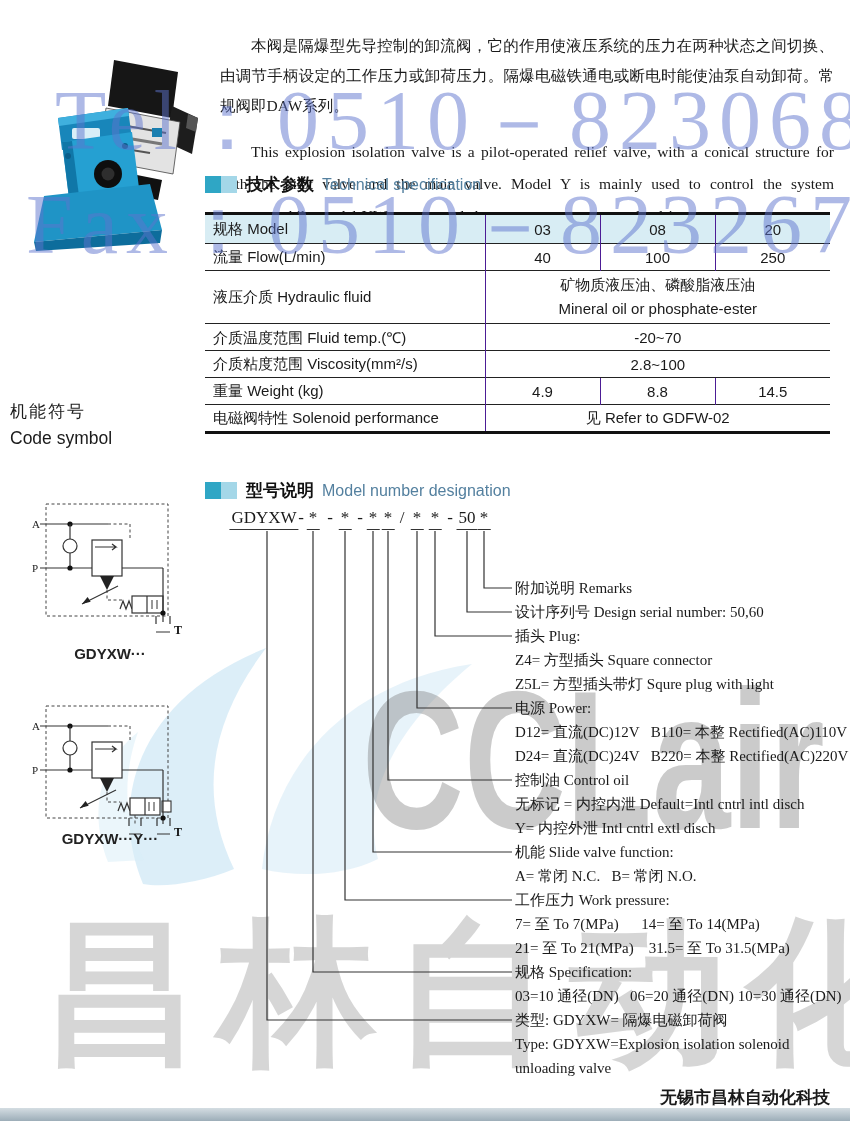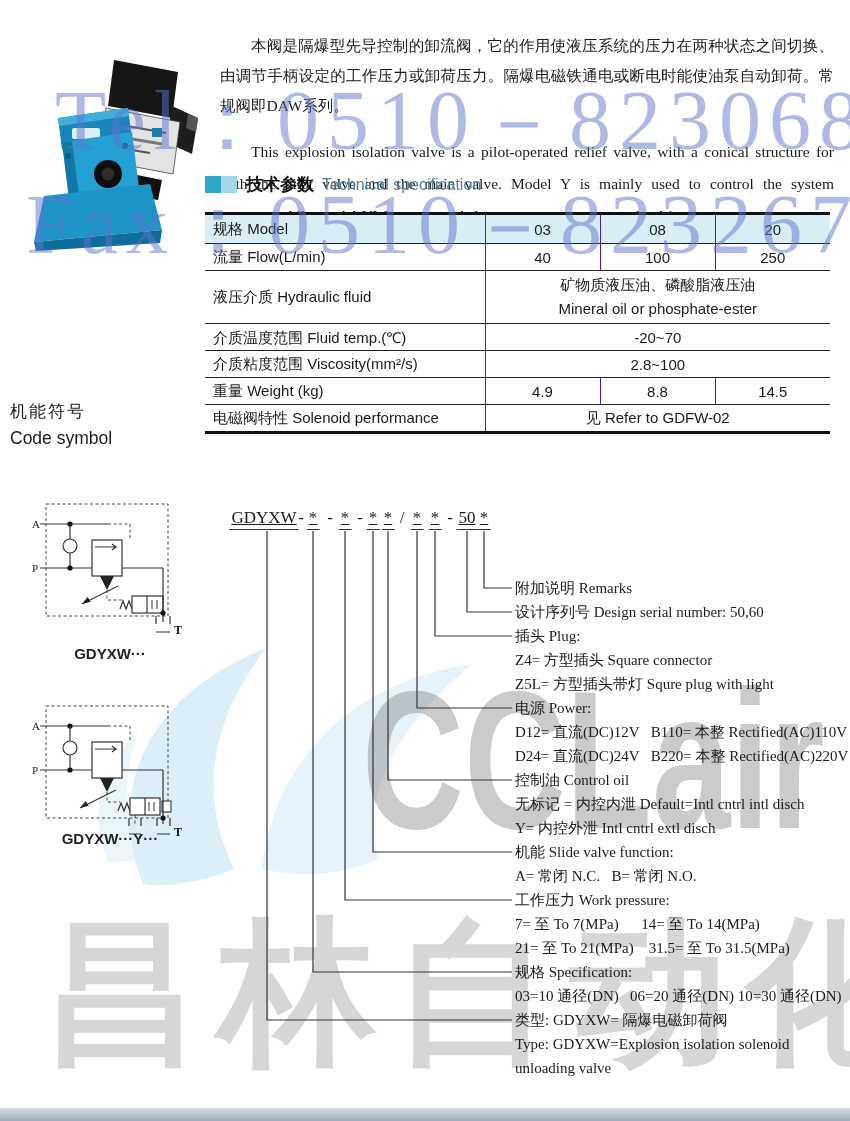"型号说明" div.sec { html: none -> <div> <span></span> <span></span> <span>型号说明</span> <span>Model number designation</span> </div> }
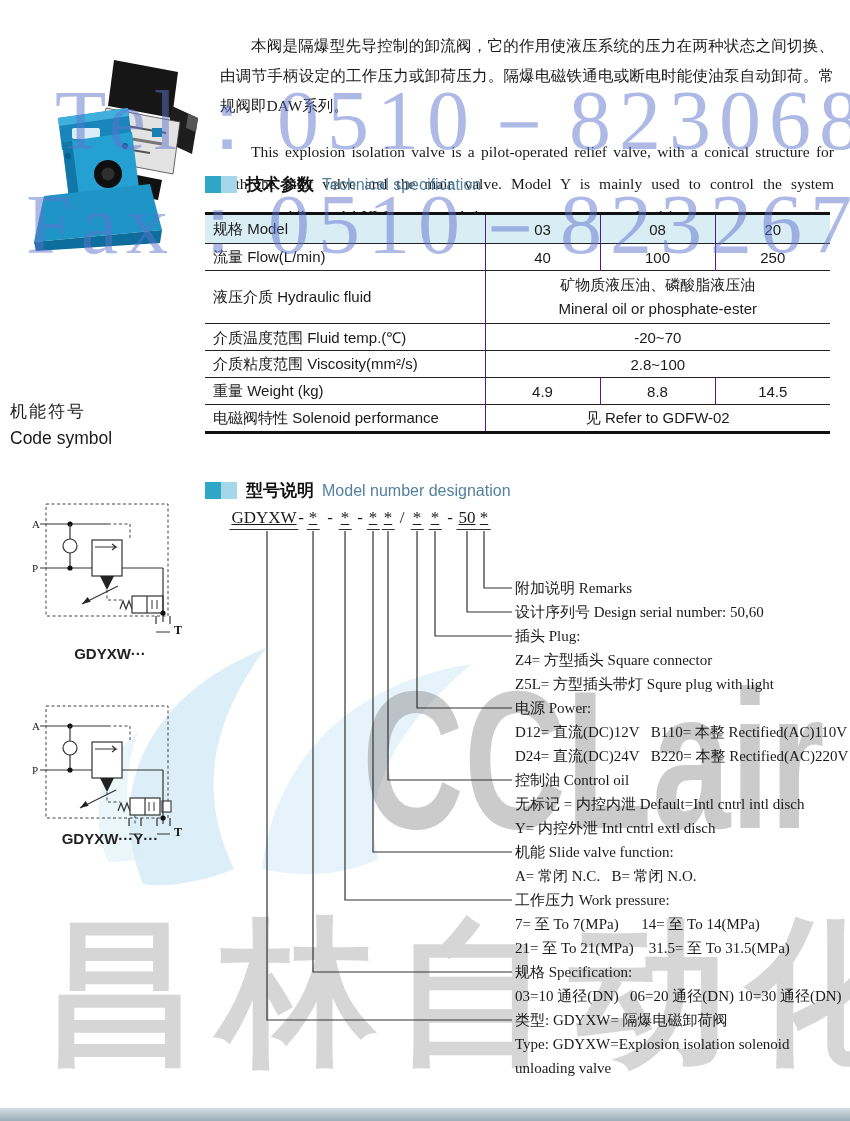"GDYXW" .tok.u { text-decoration: underline -> none }
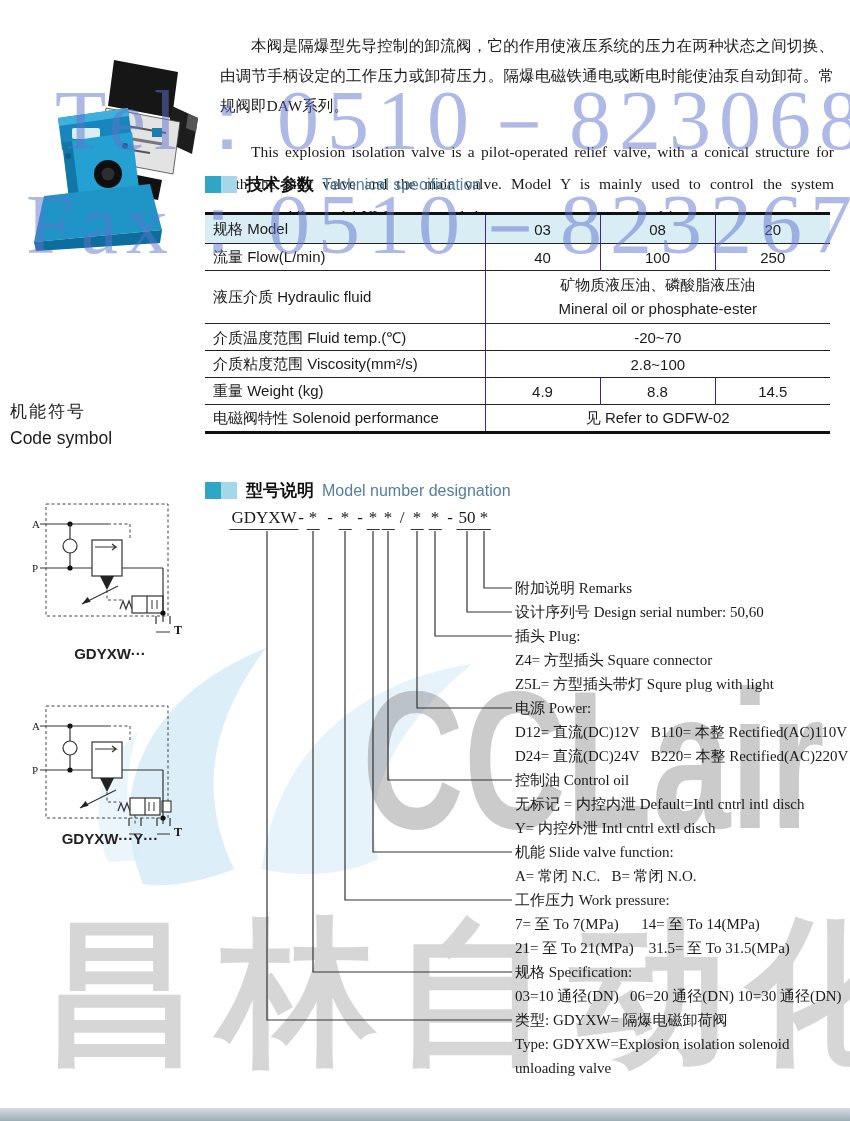"无锡市昌林自动化科技" div.footer-co { html: none -> <div>无锡市昌林自动化科技</div> }
